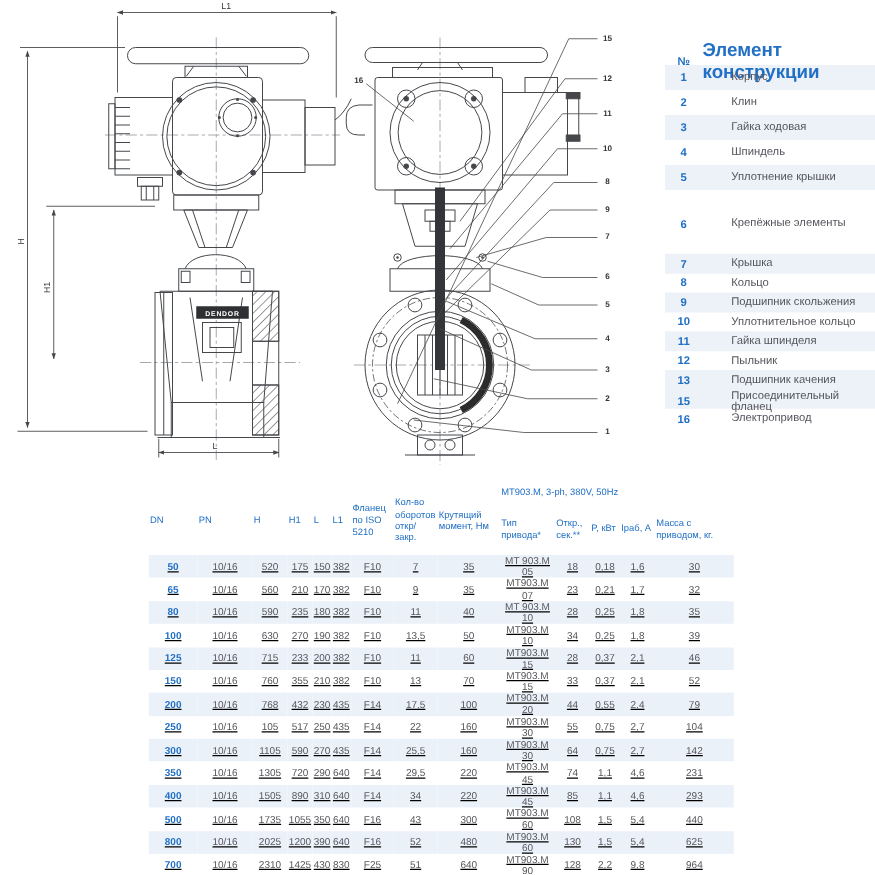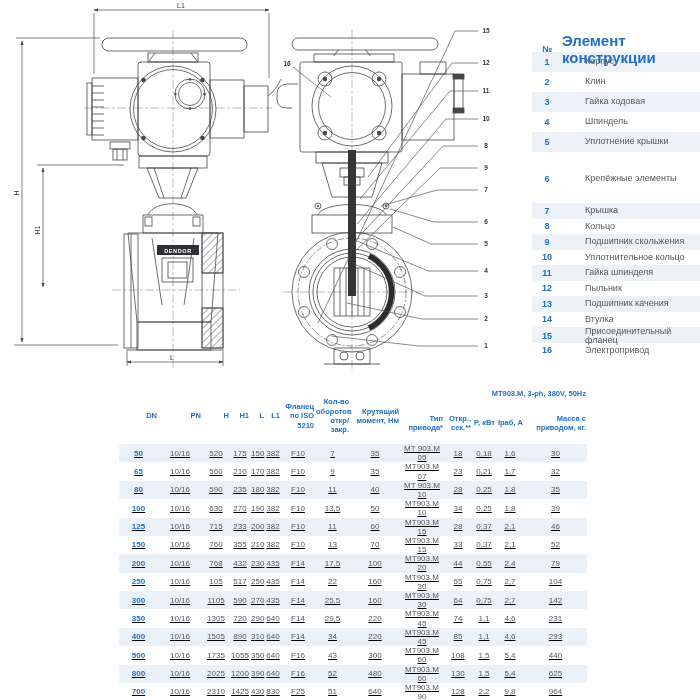"14" div.legend-row { html: <div> <span>14</span> <span>Втулка</span> </div> -> none }
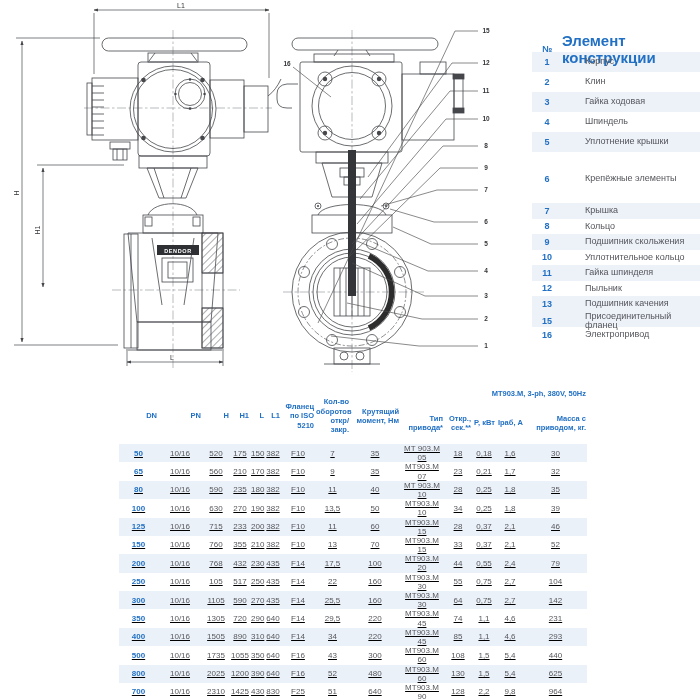"MT903.M, 3-ph, 380V, 50Hz" table.spec-t th { font-weight: bold -> normal; text-align: right -> left }
